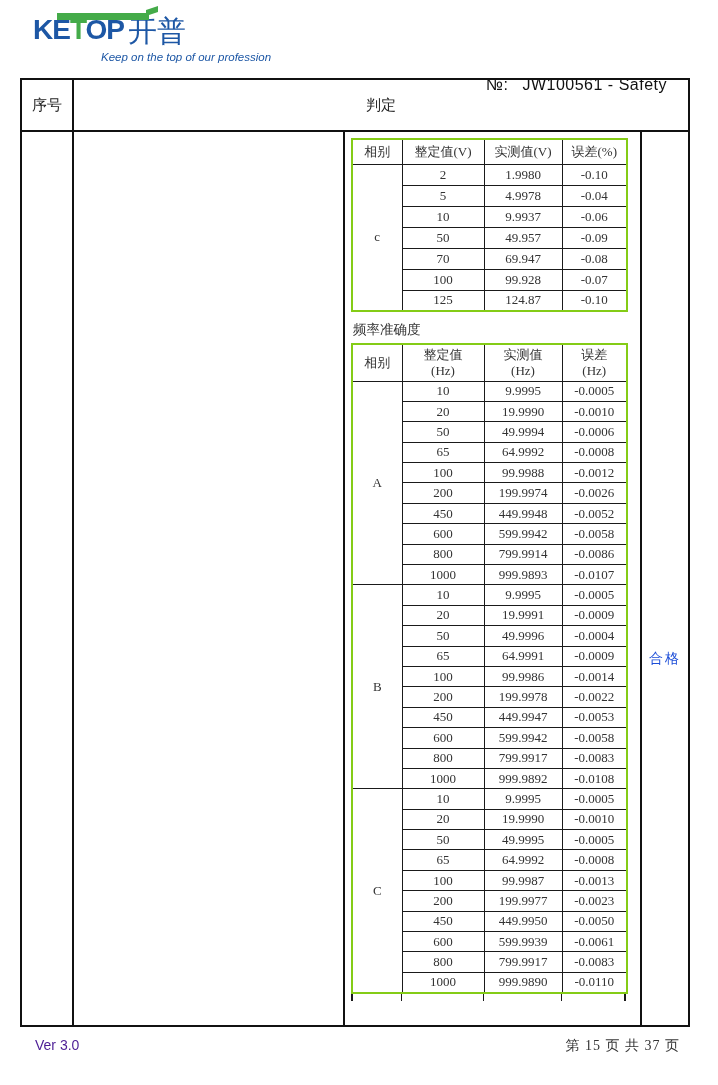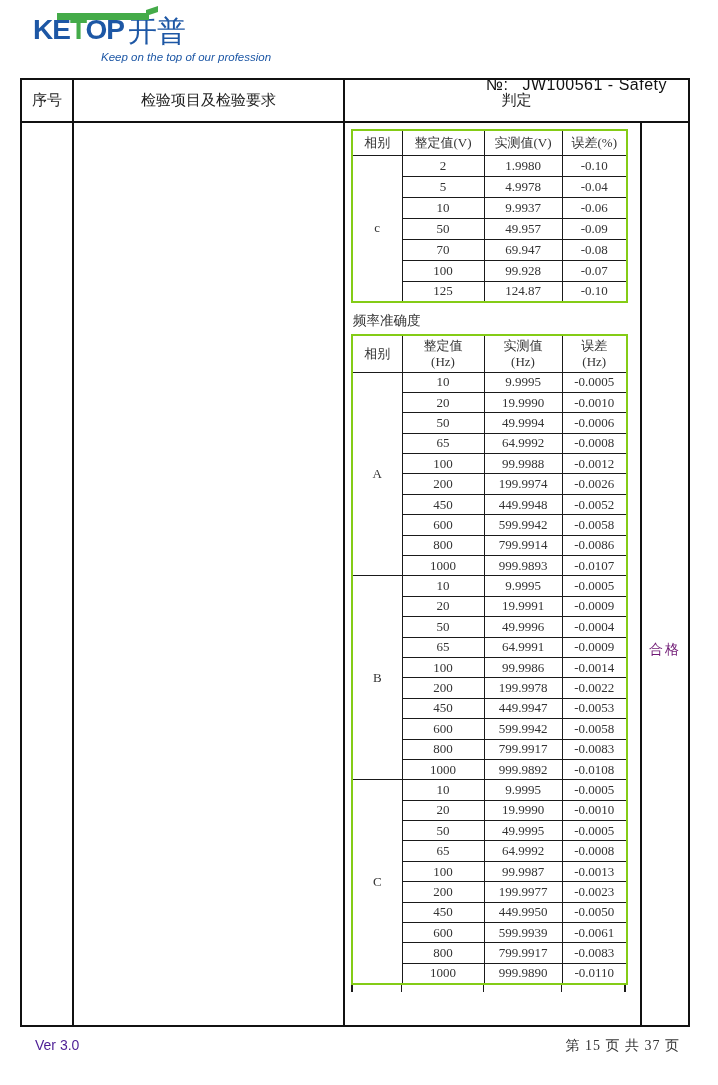"序号" .mt-header { height: 43px -> 52px }
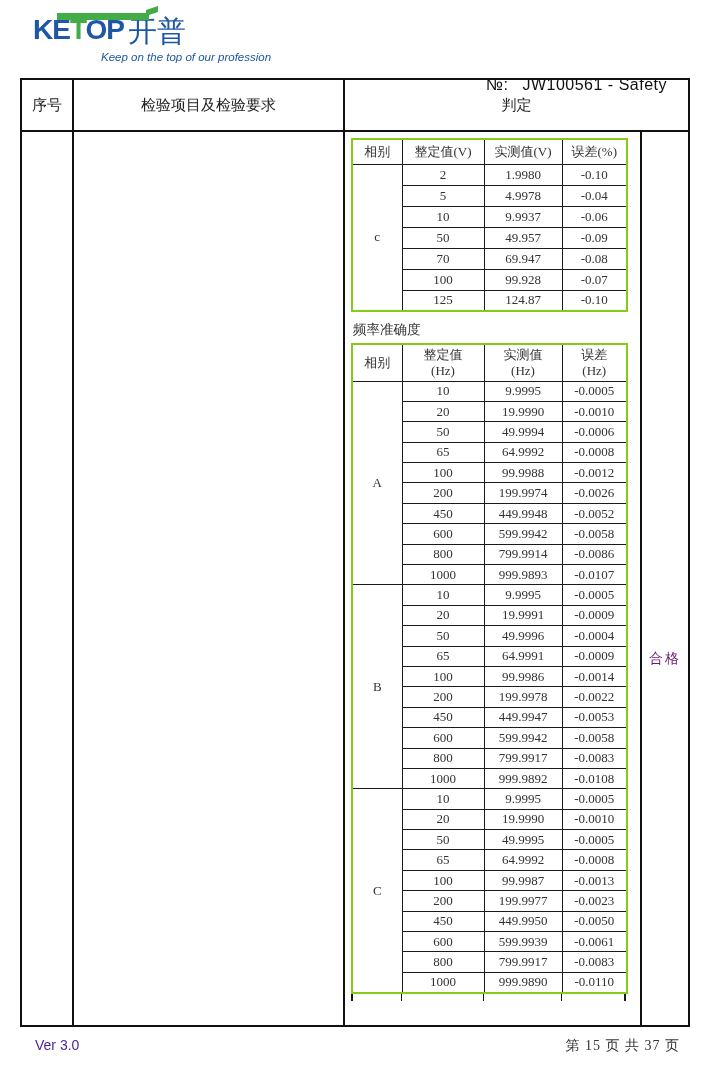"检验项目及检验要求" div.mt-cell { html: <div>检验项目及检验要求</div> -> none }
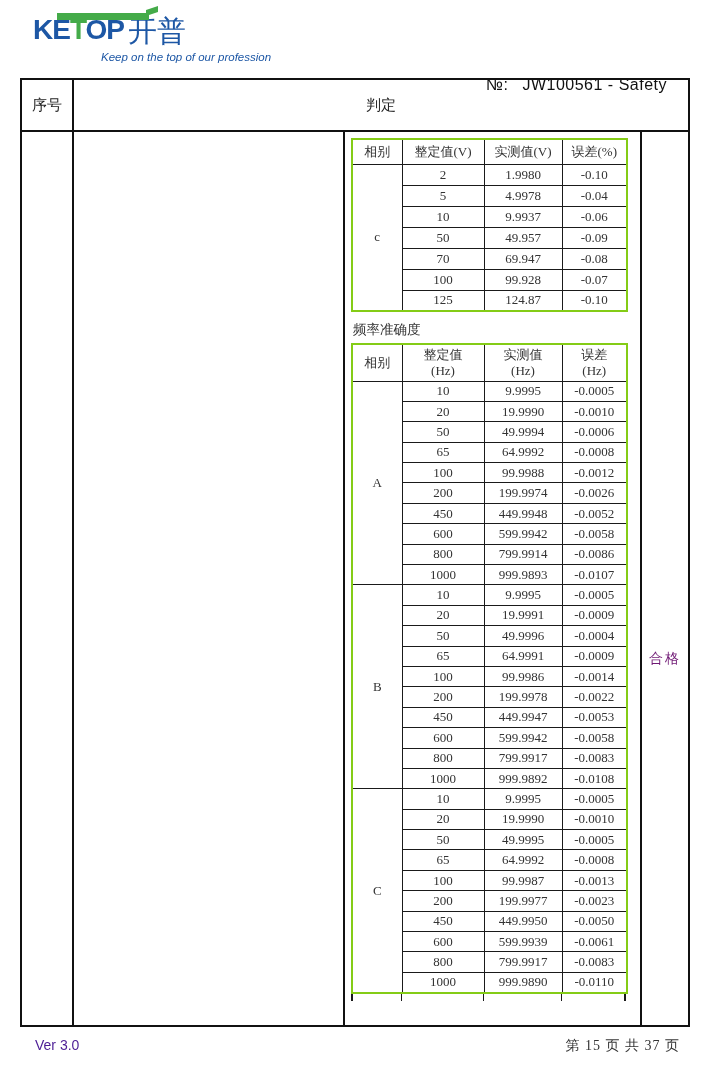"合格" .verdict { color: #701a75 -> #1d4ed8 }
